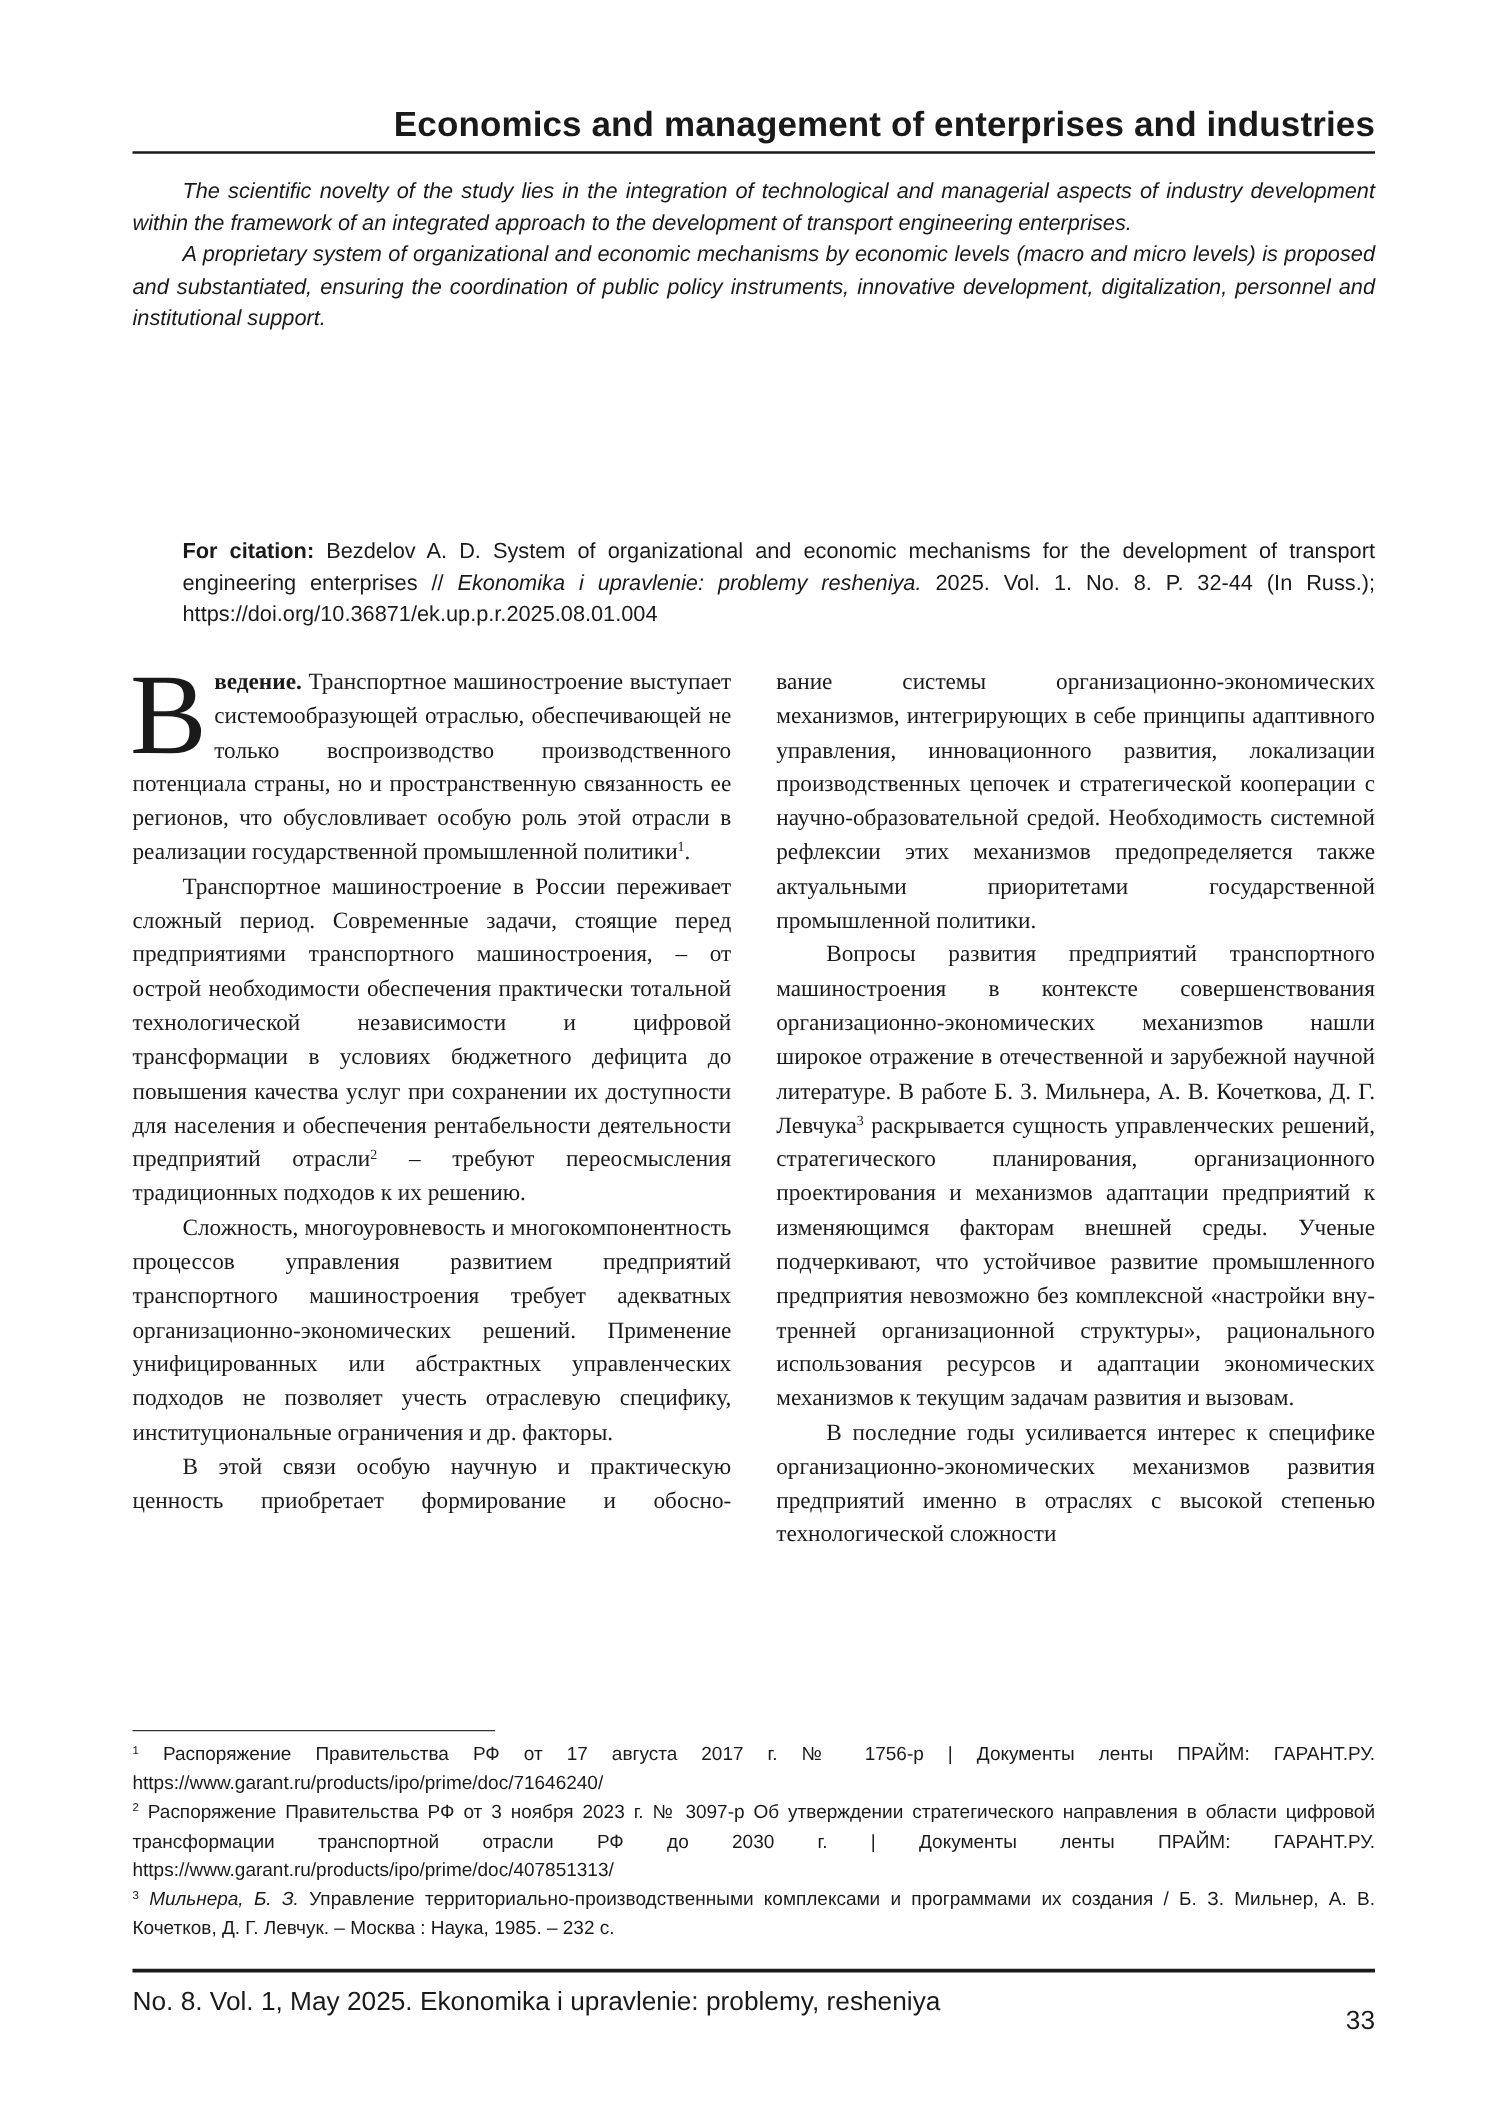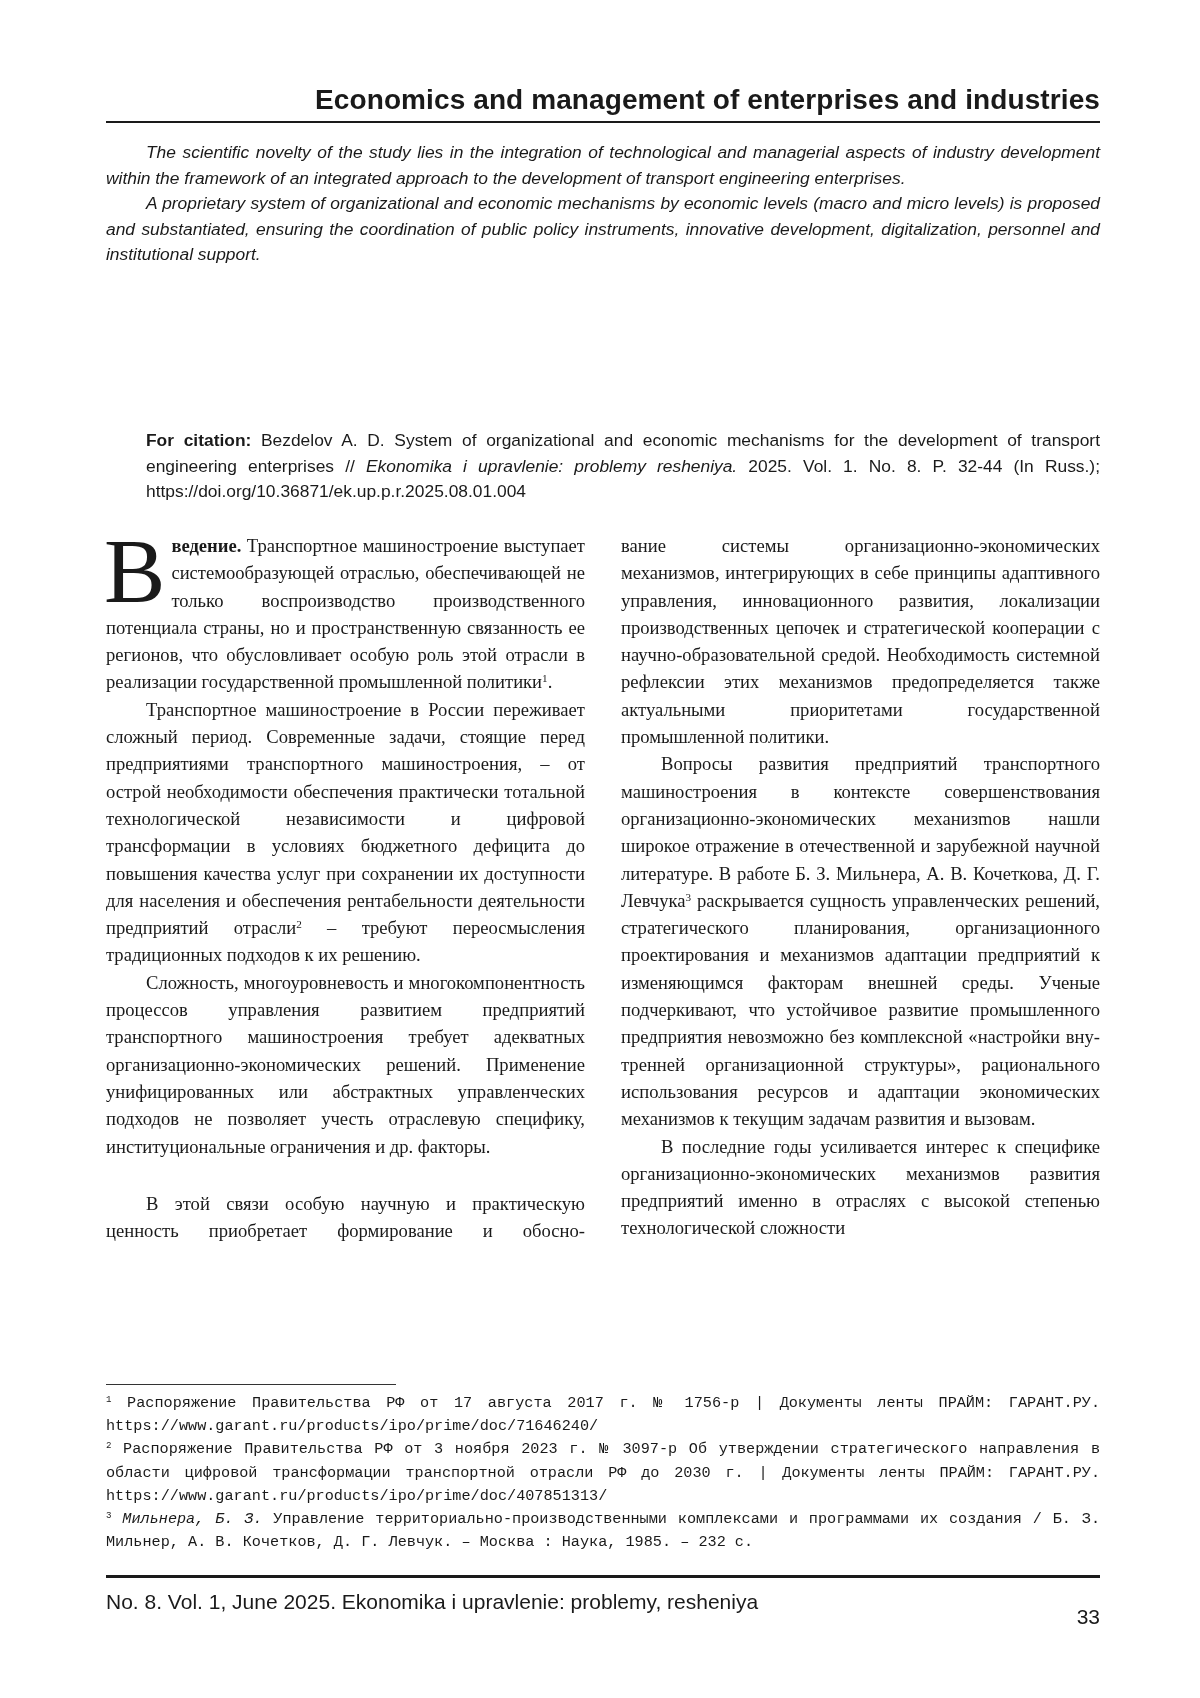"В этой связи особую научную" p { margin-top: 30px -> none }
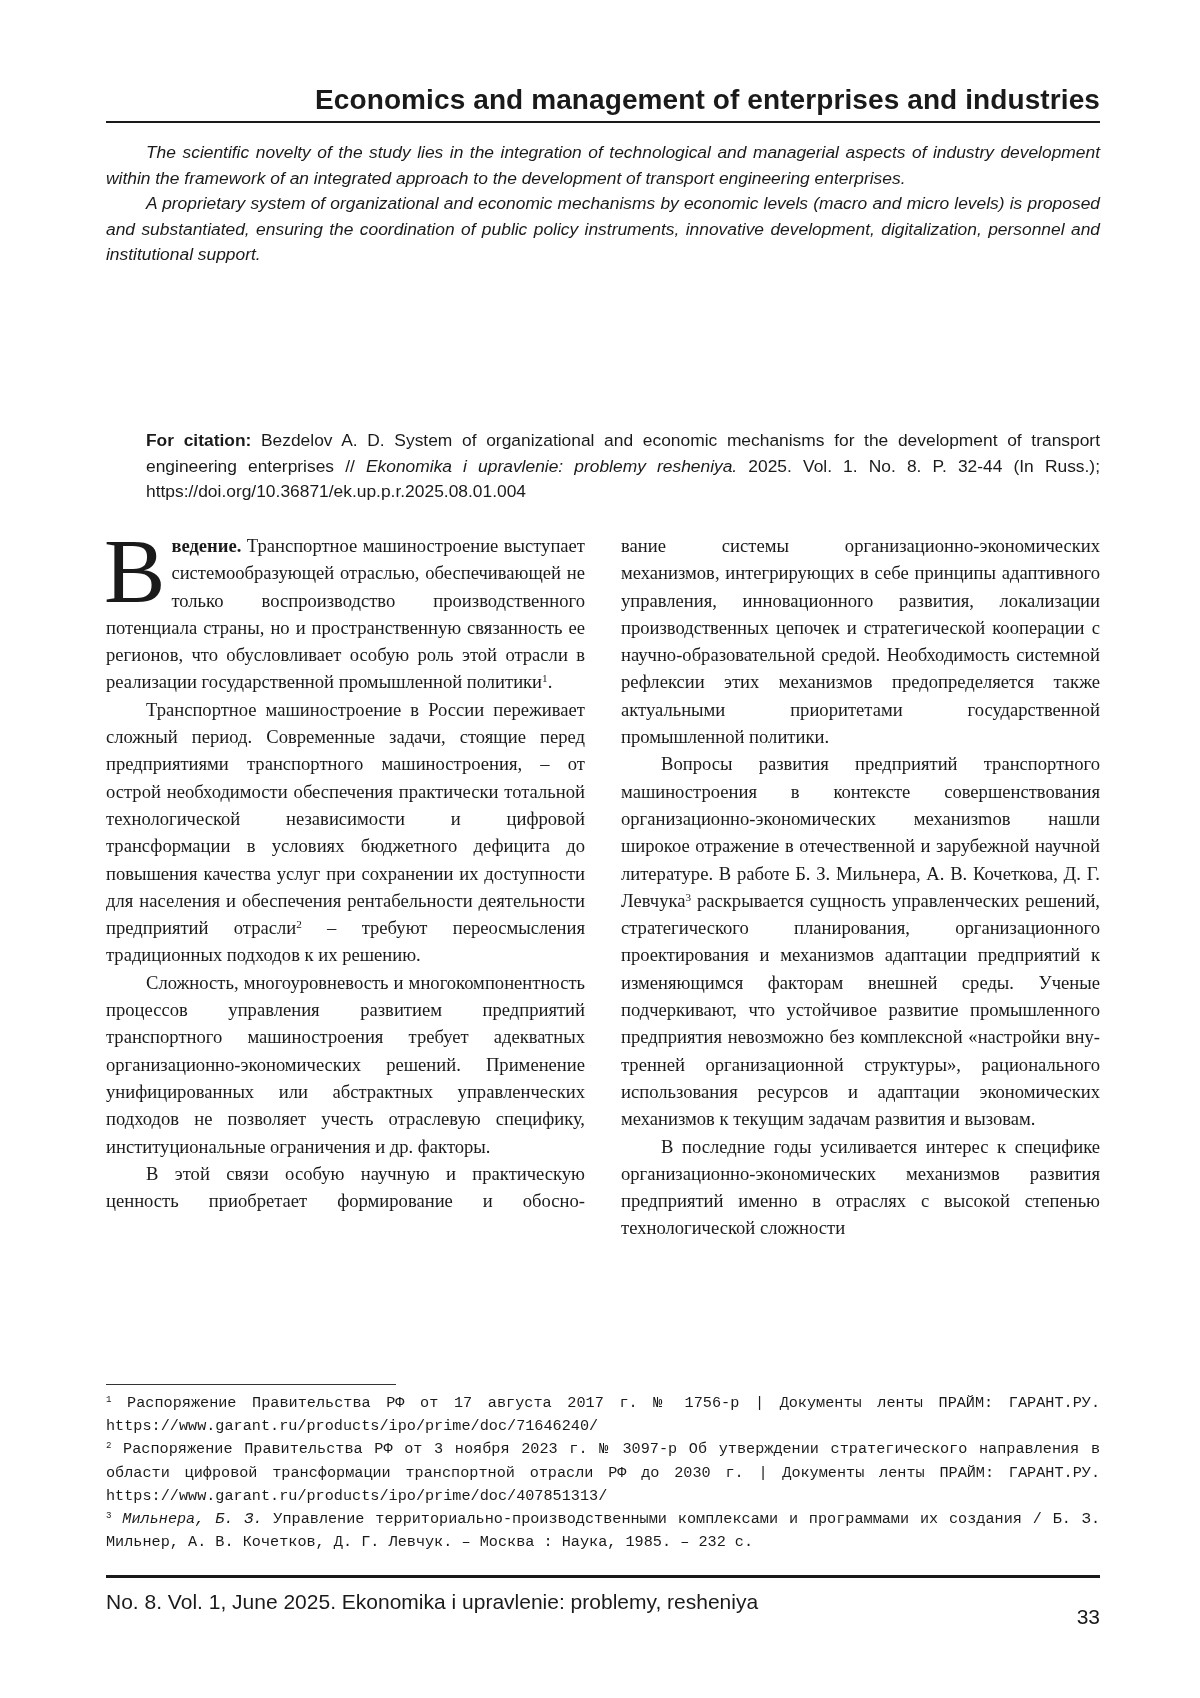"1 Распоряжение Правительства РФ от" .footnotes { font-family: Liberation Mono, monospace -> Liberation Sans, sans-serif }
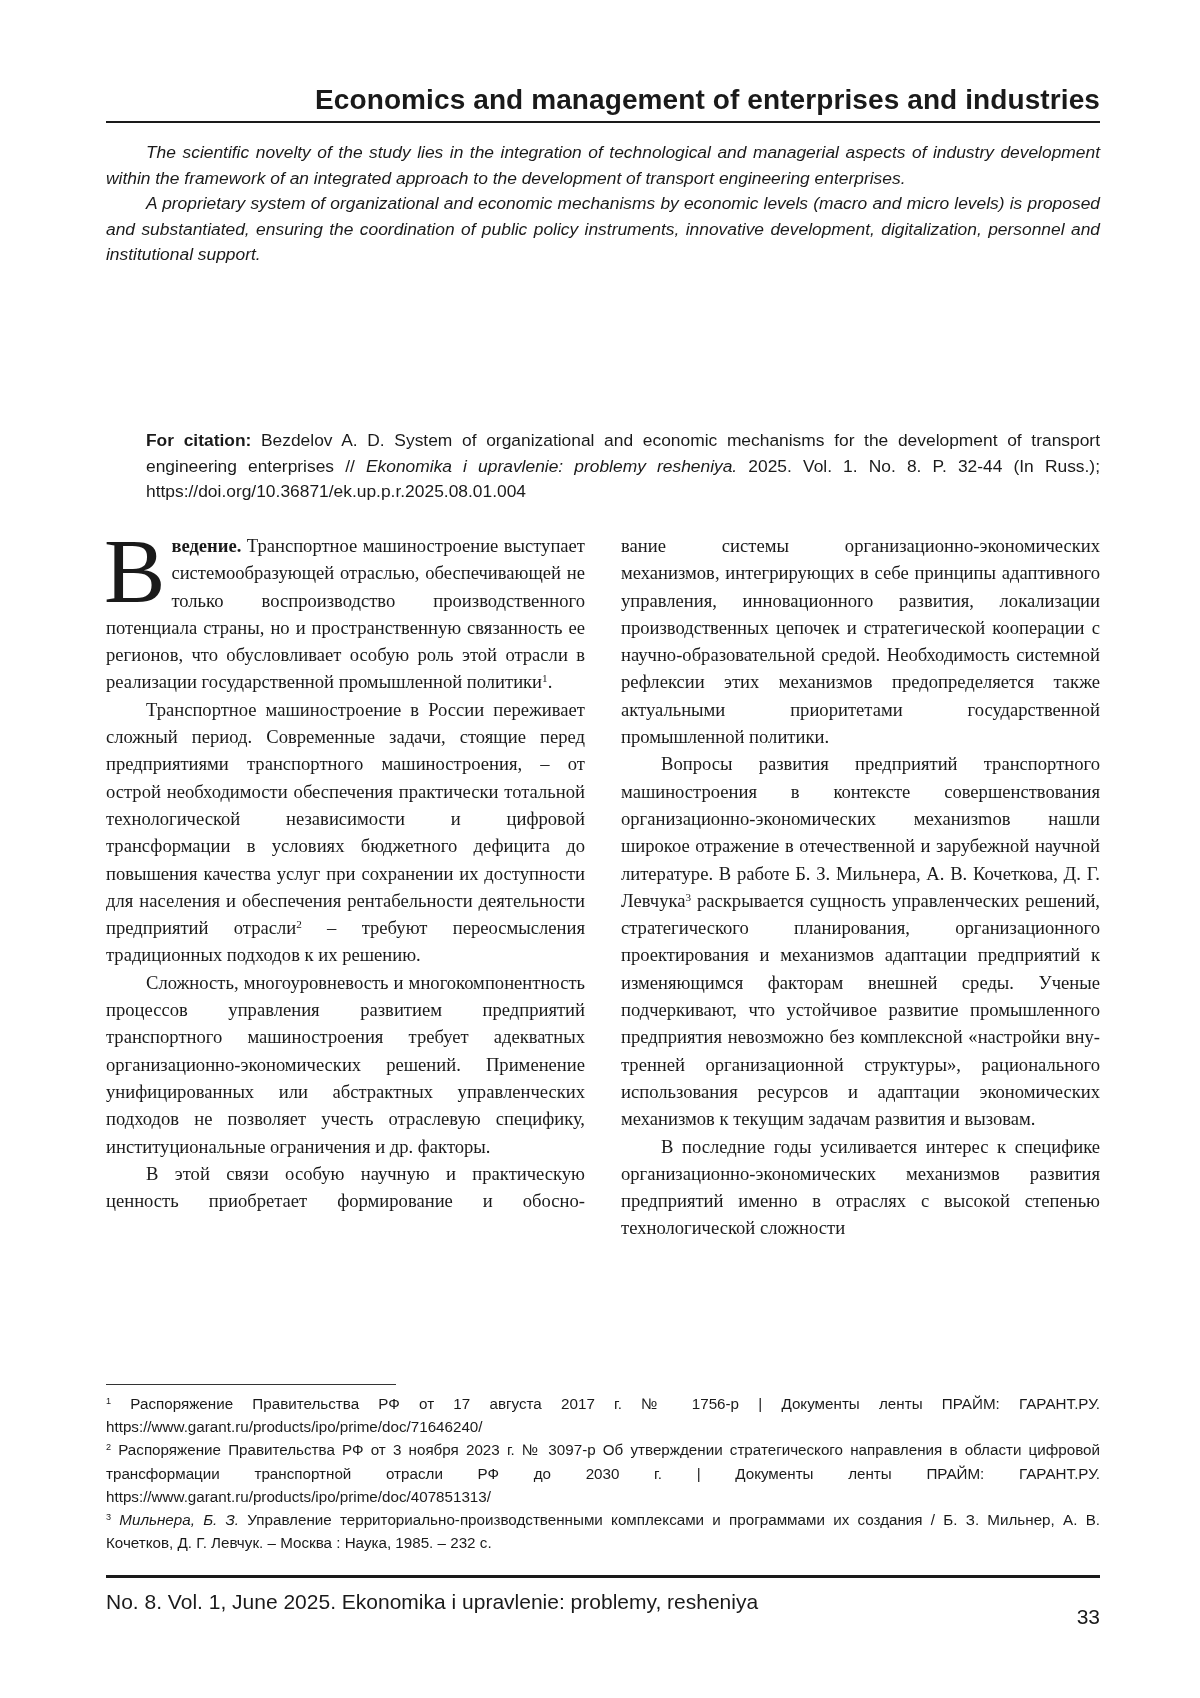"No. 8. Vol. 1, June" div.folio-left { text: June -> May }
